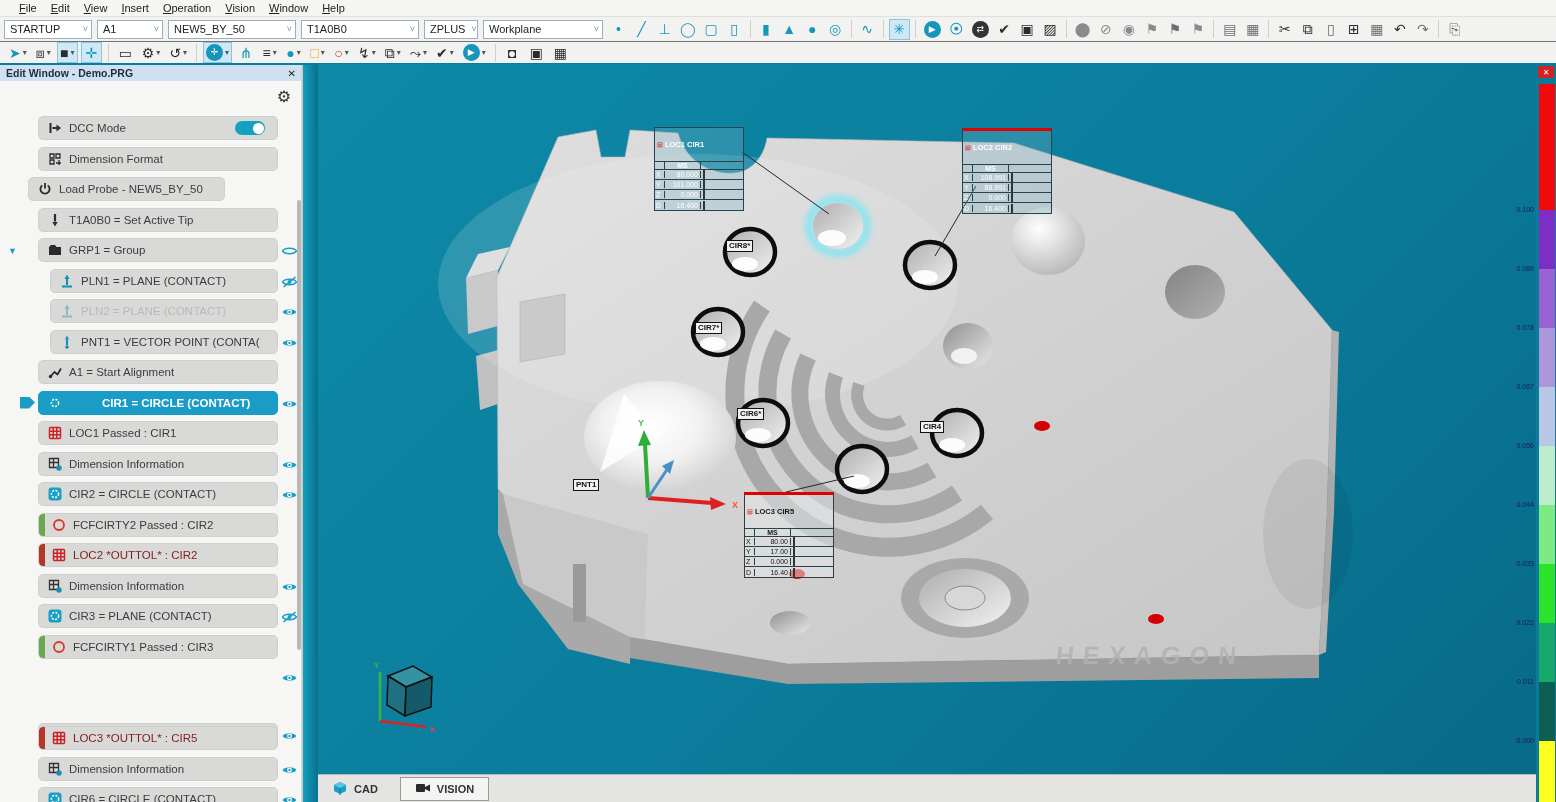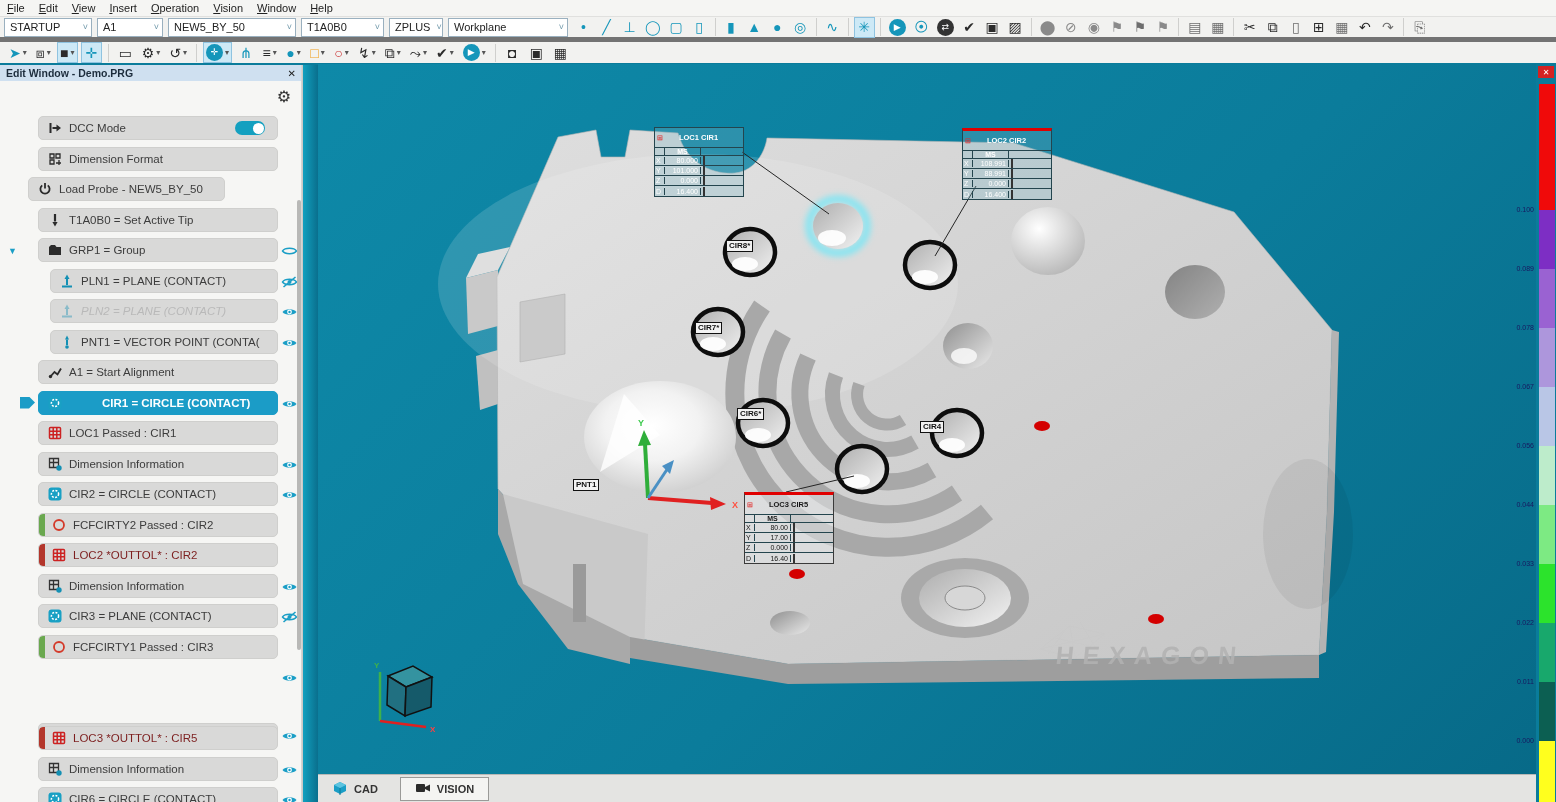"File" #menubar { padding-left: 0 -> 12px }
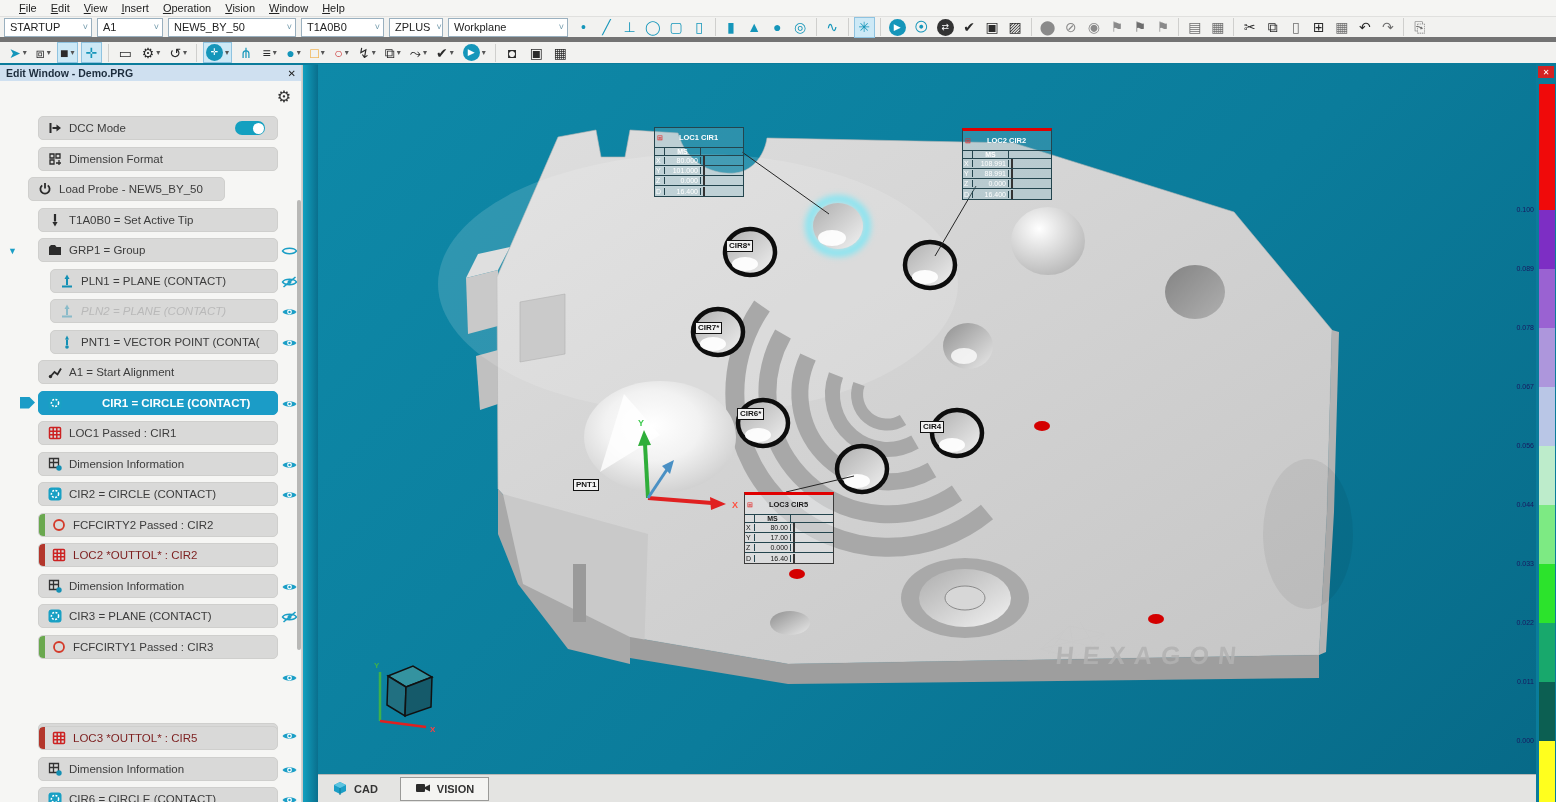"STARTUP" #tb1 { border-bottom: 5px solid #737373 -> 1px solid #737373 }
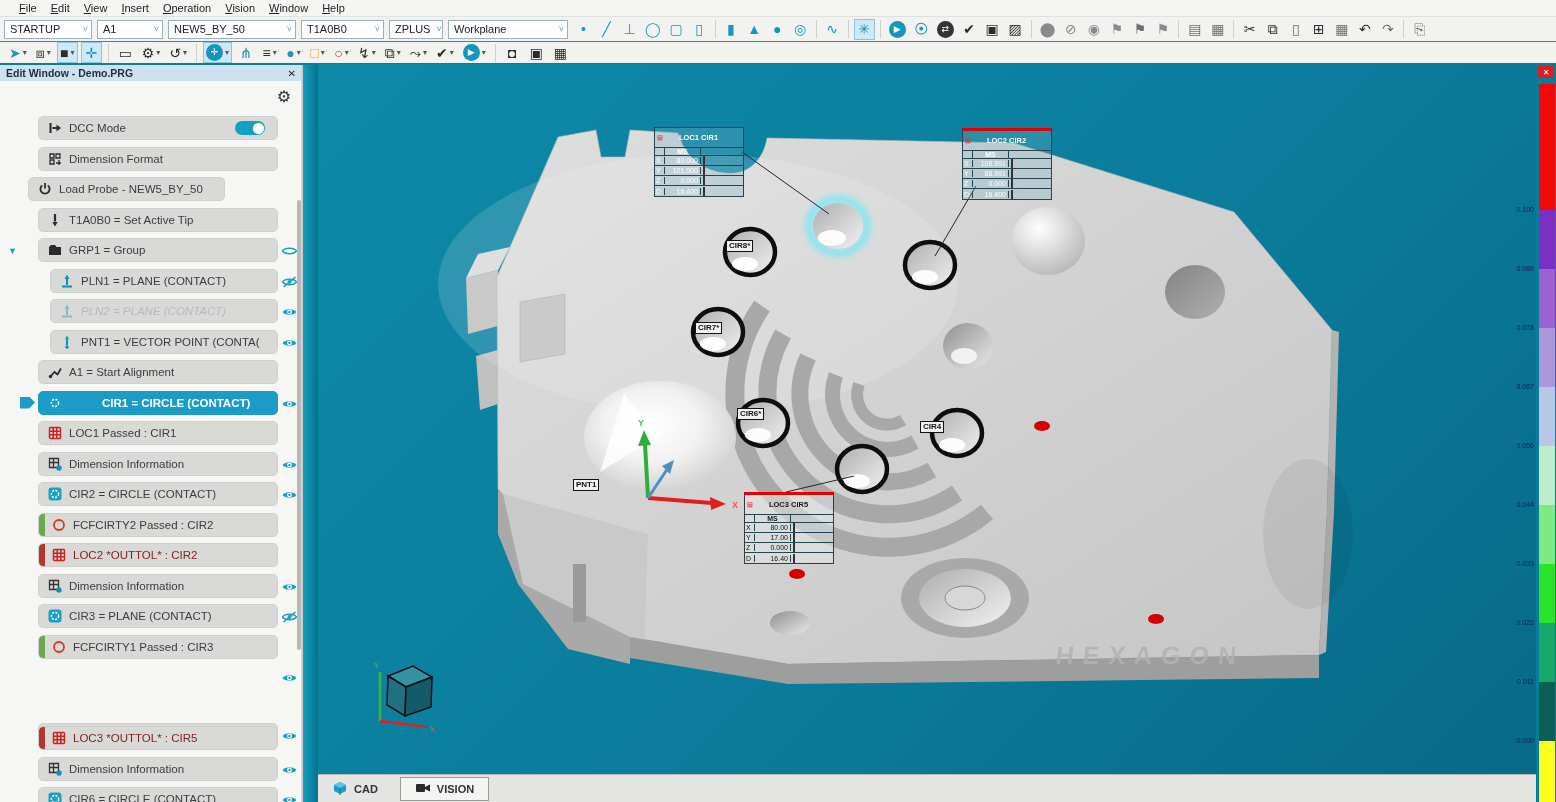"T1A0B0" div.dd { width: 83px -> 118px }
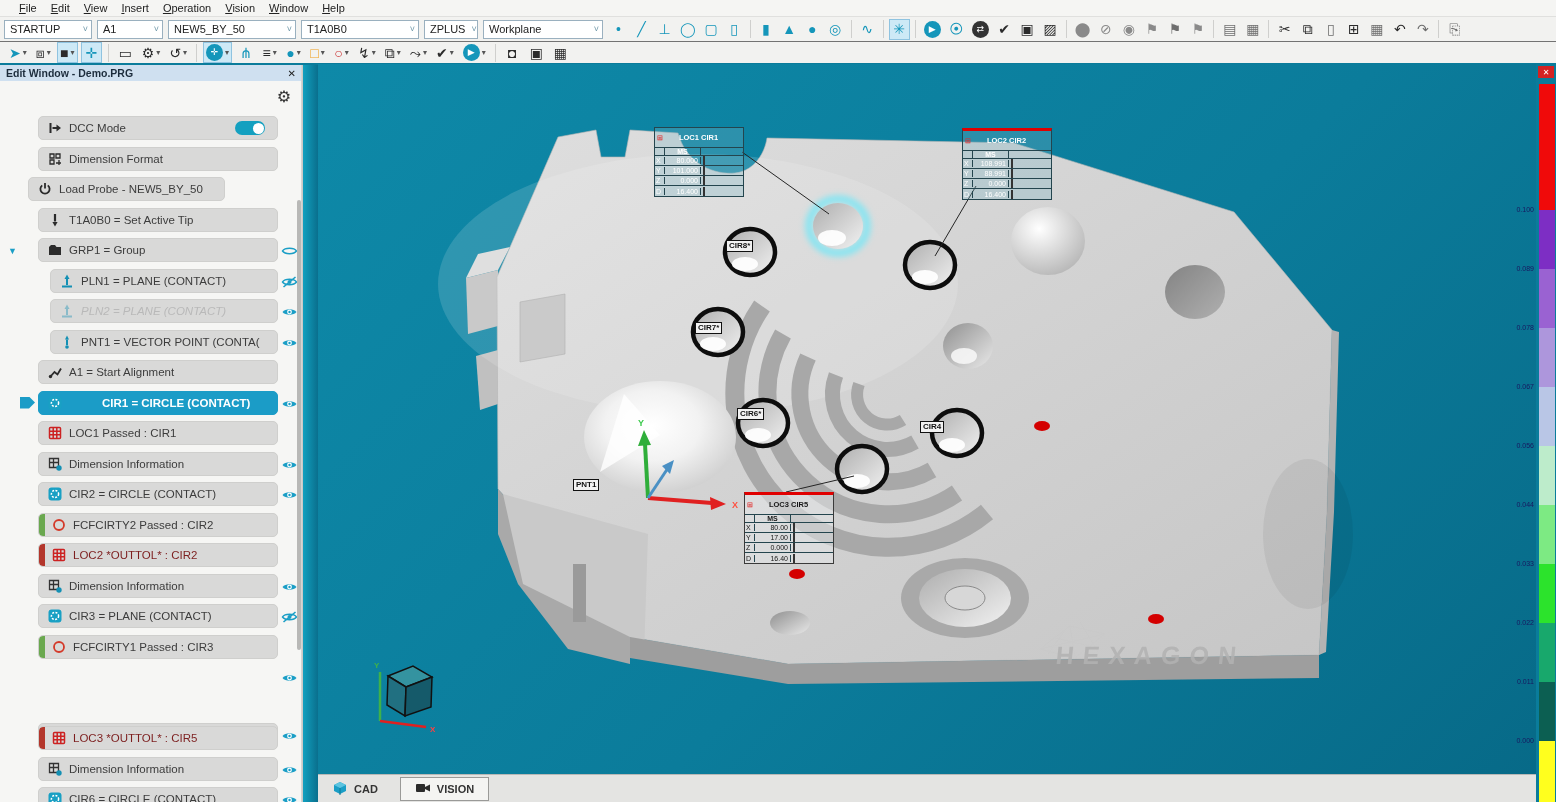"LOC1 CIR1" .dt-head { gap: 16px -> 2px; padding: 5px 2px -> 12px 2px }
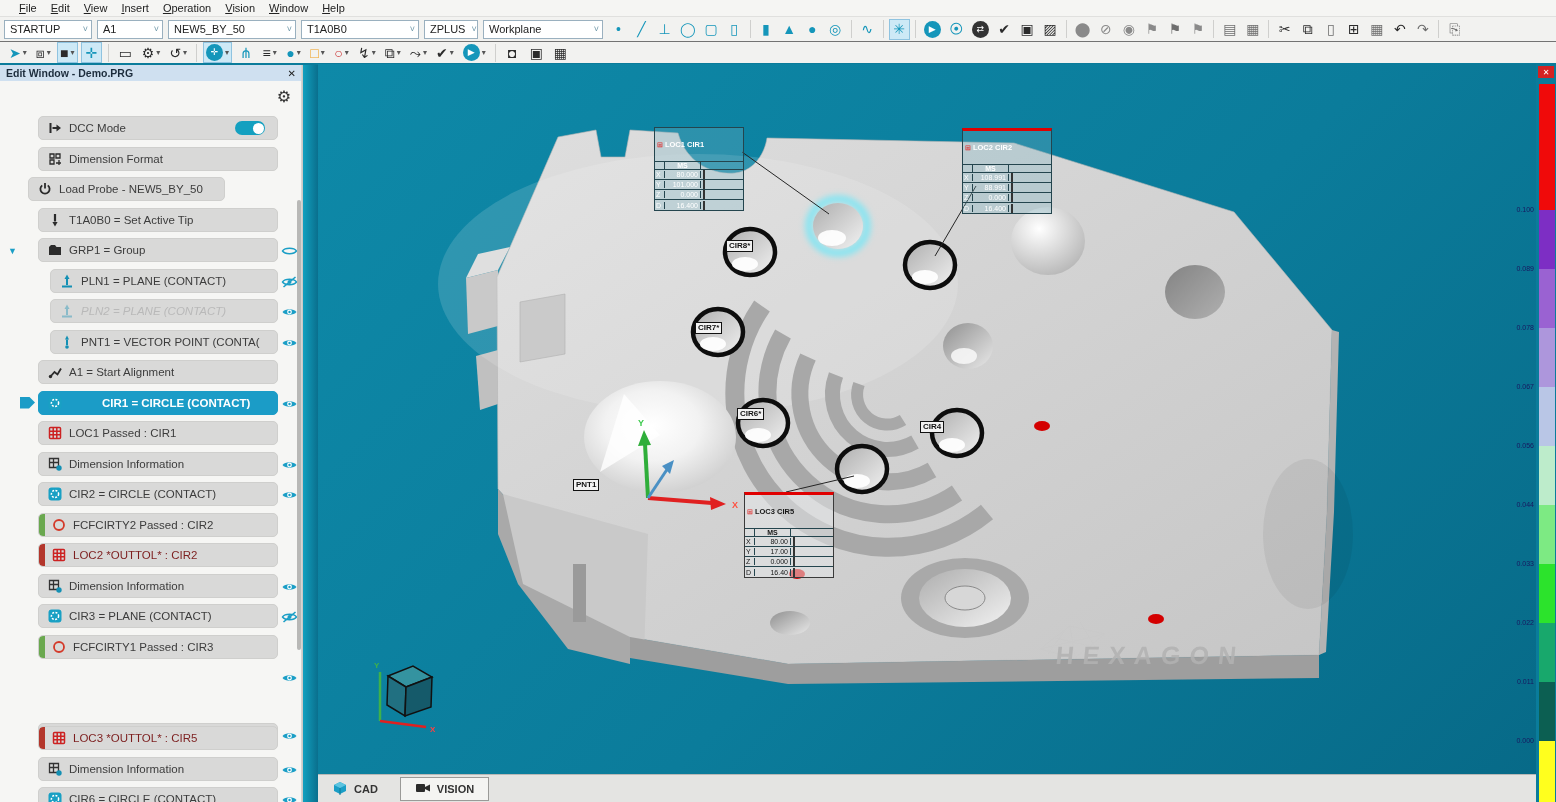"PLN2 = PLANE (CONTACT)" .pitem.dis .lbl { font-style: italic -> none }
